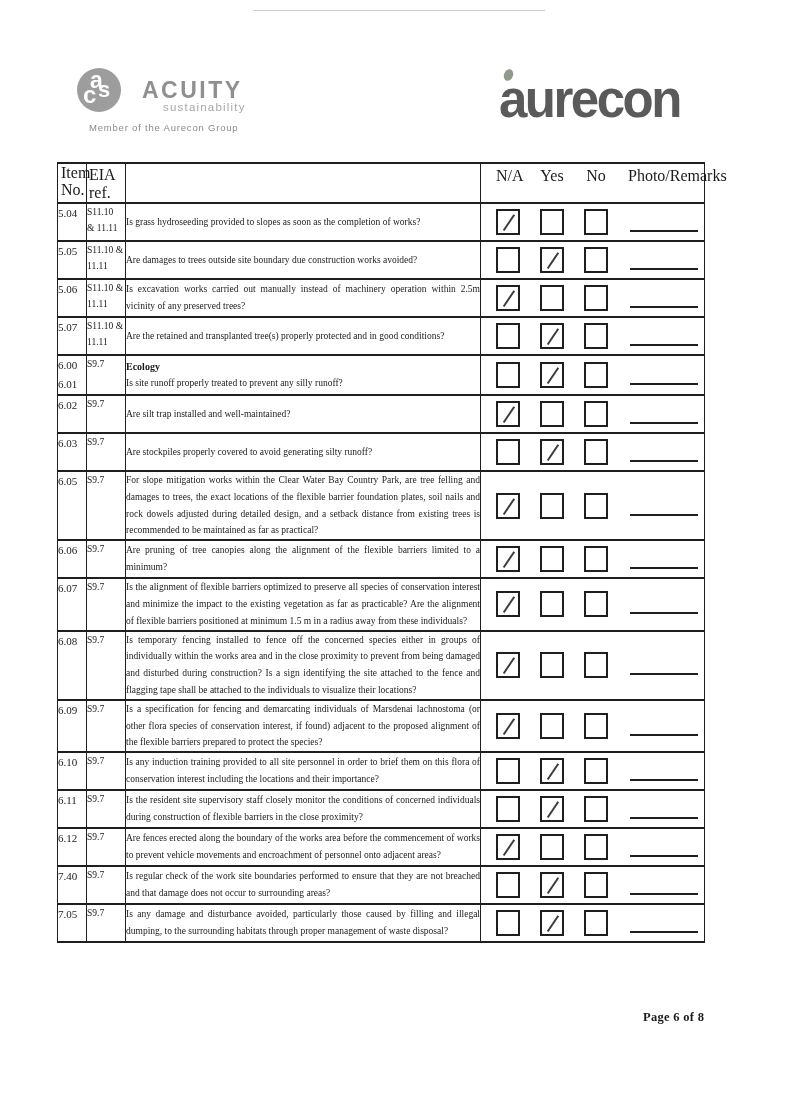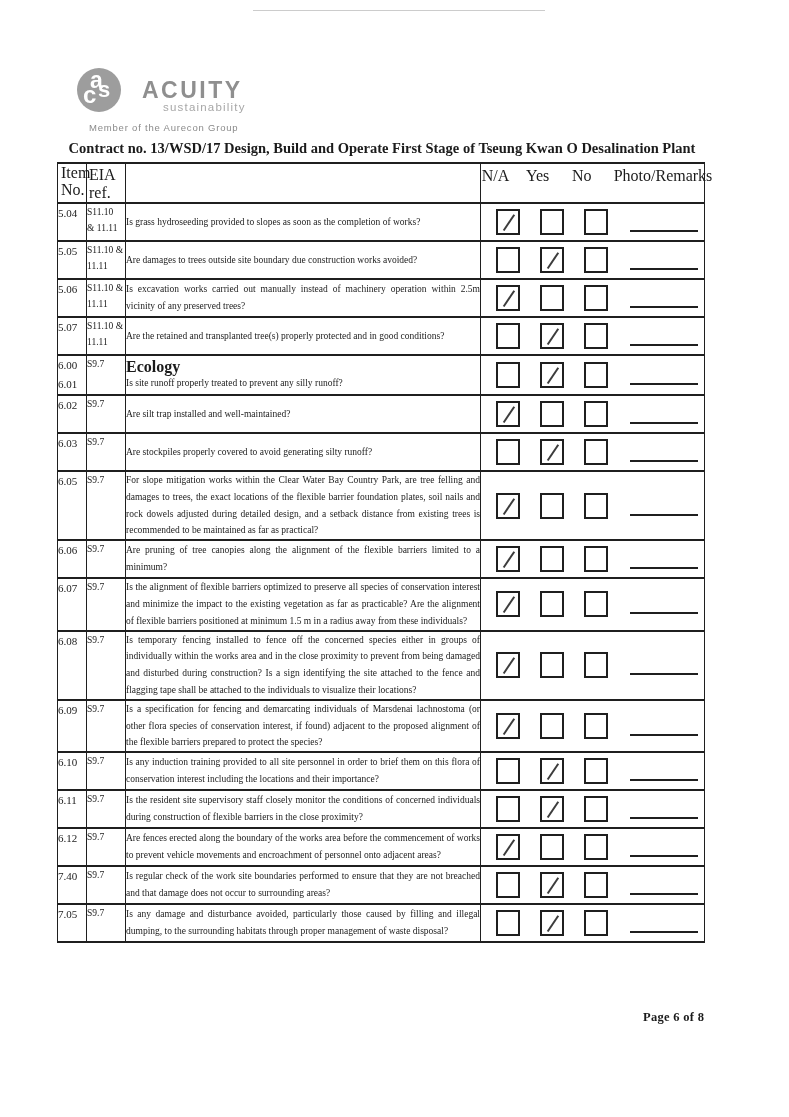"aurecon" div.aurecon { html: none -> <div> <span></span> <span>aurecon</span> </div> }
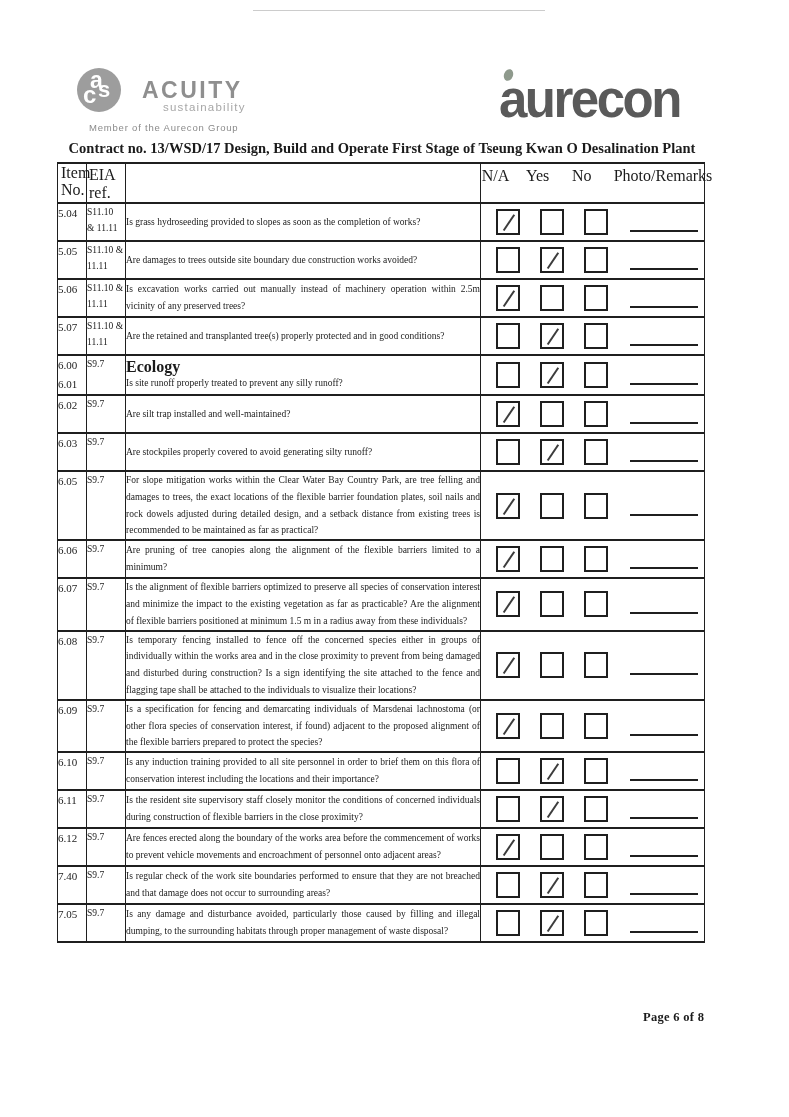"Contract no. 13/WSD/17 Design, Build" div.doc-title { html: <div>Contract no. 13/WSD/17 Design, Build and Operate First Stage of Tseung Kwan O Desalination Plant</div> -> none }
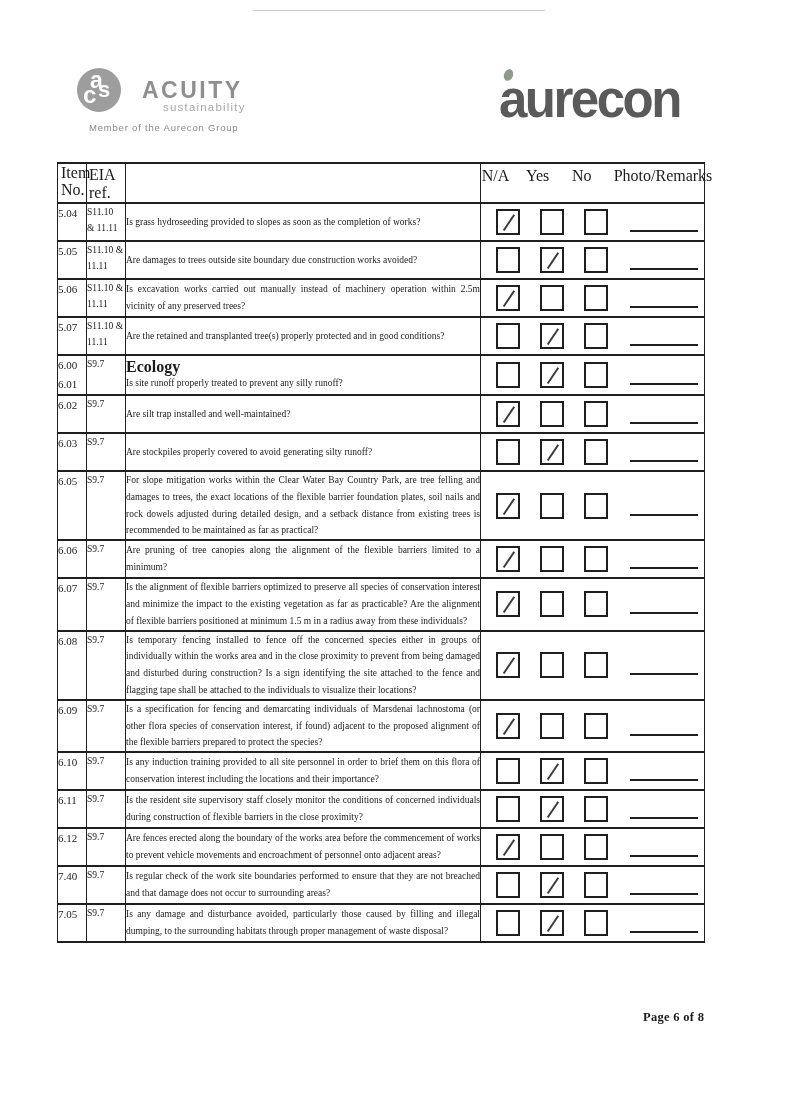"N/A" .checks-head { justify-content: center -> none }
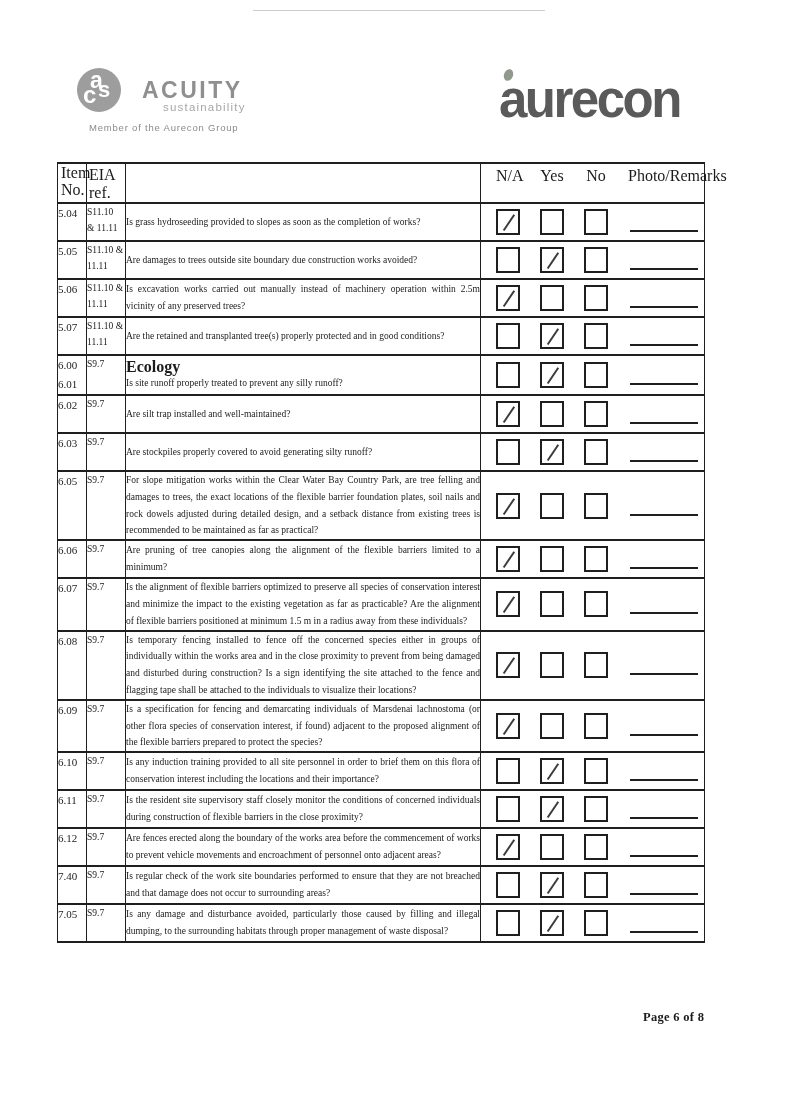"Ecology" .q-head { font-size: 16px -> 10px }
